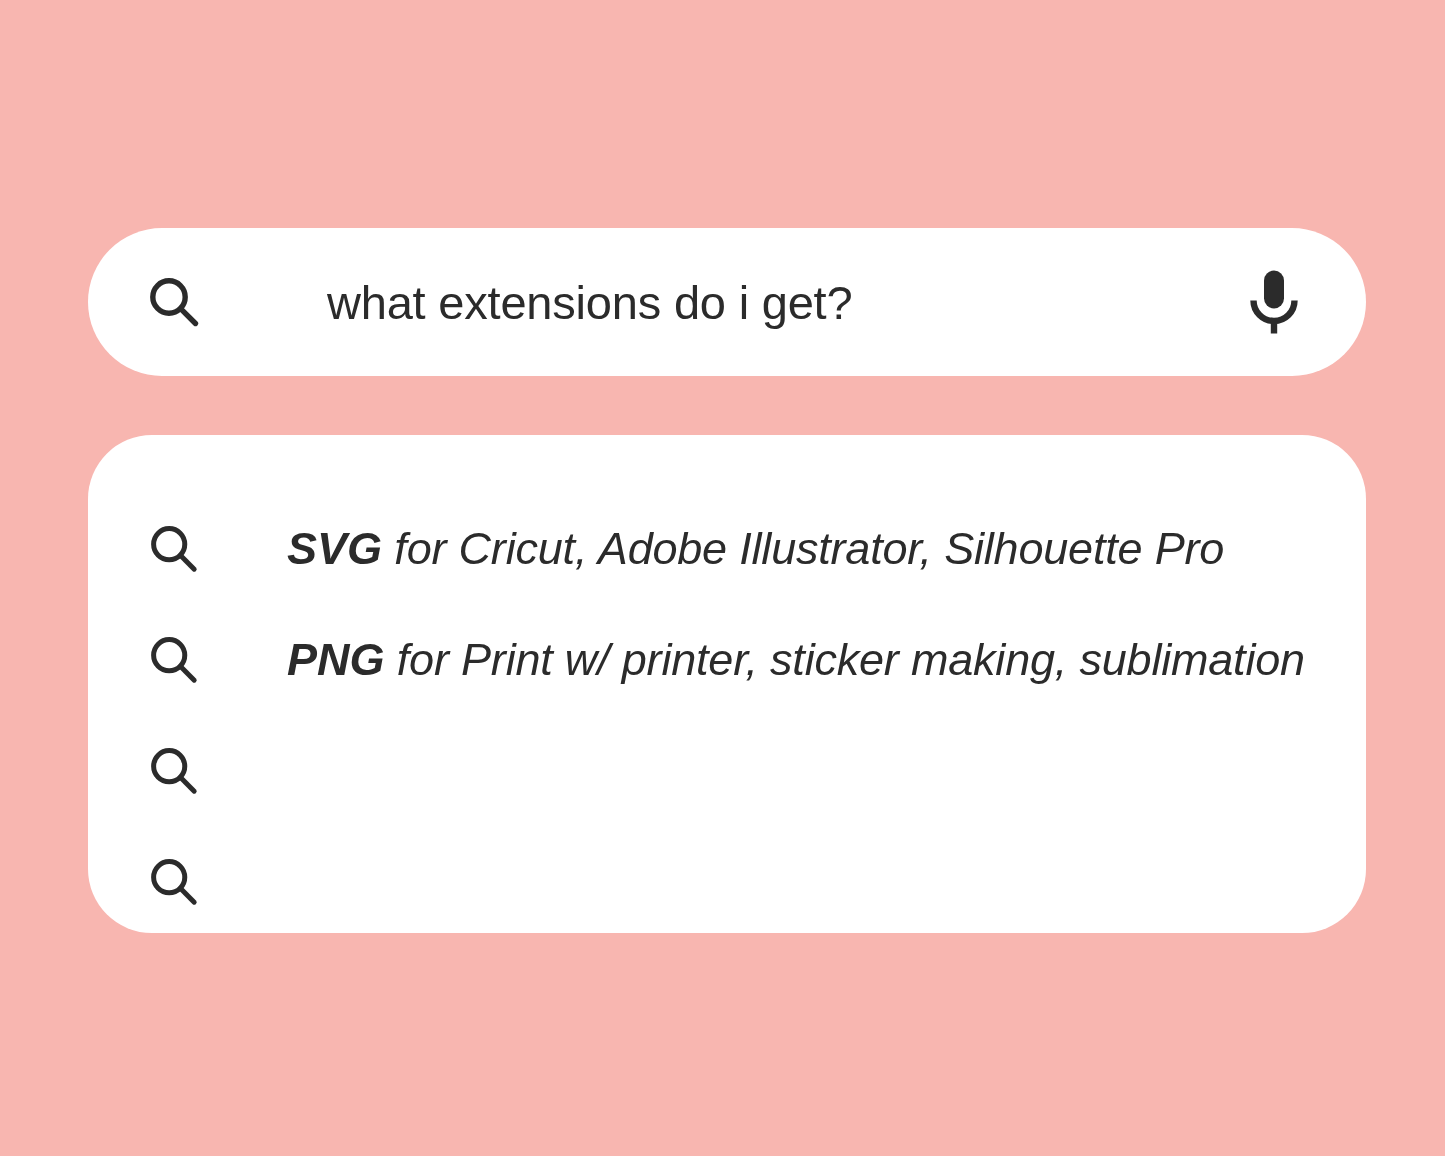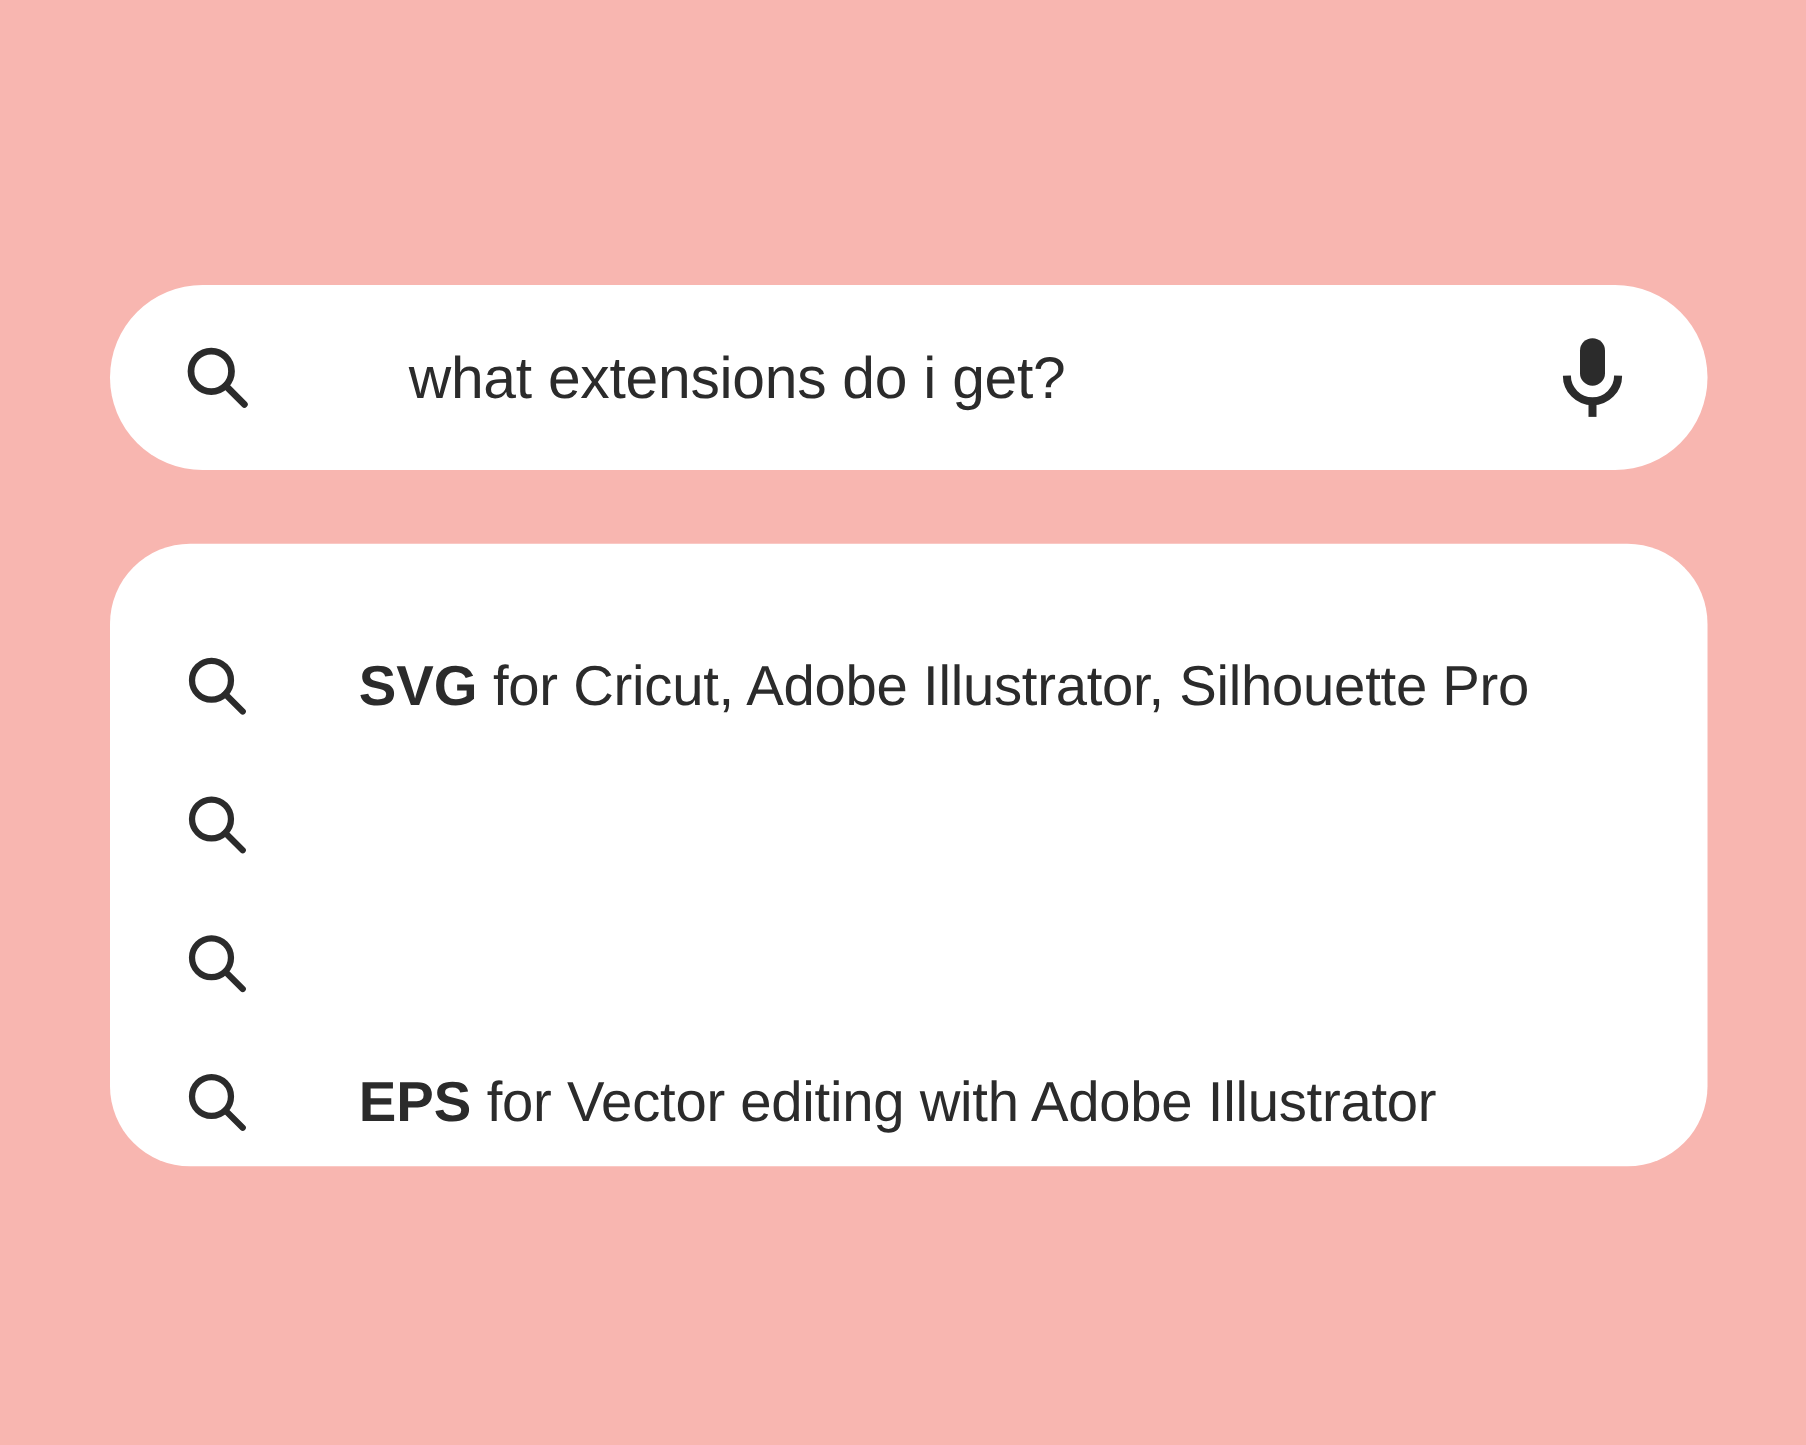"SVG for Cricut, Adobe Illustrator," .result-row { font-style: none -> italic }
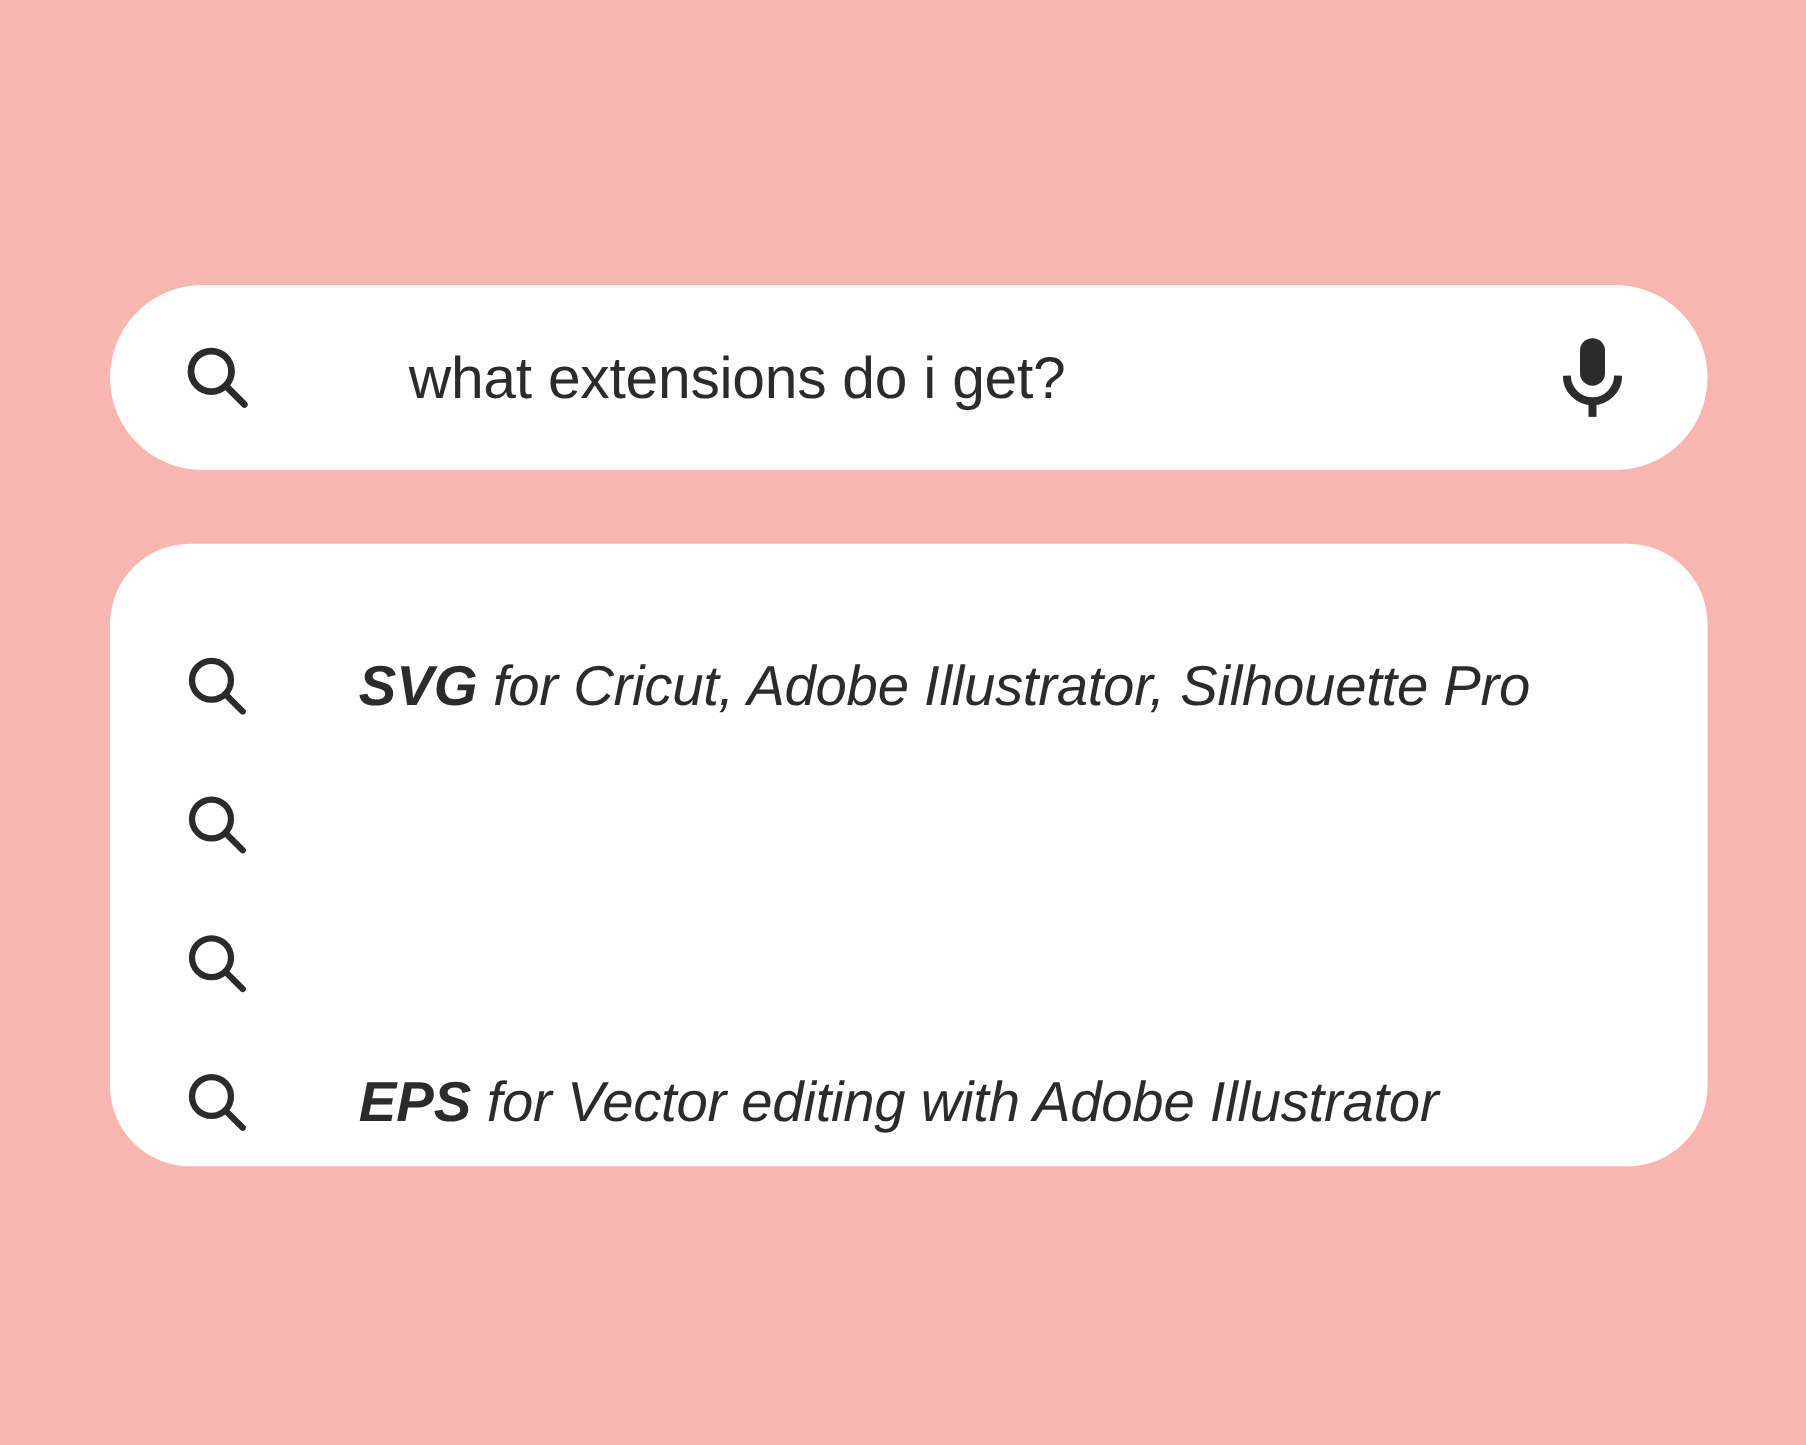"PNG for Print w/ printer," span.row-text { html: none -> <span><b>PNG</b><span> for Print w/ printer, sticker making, sublimation</span></span> }
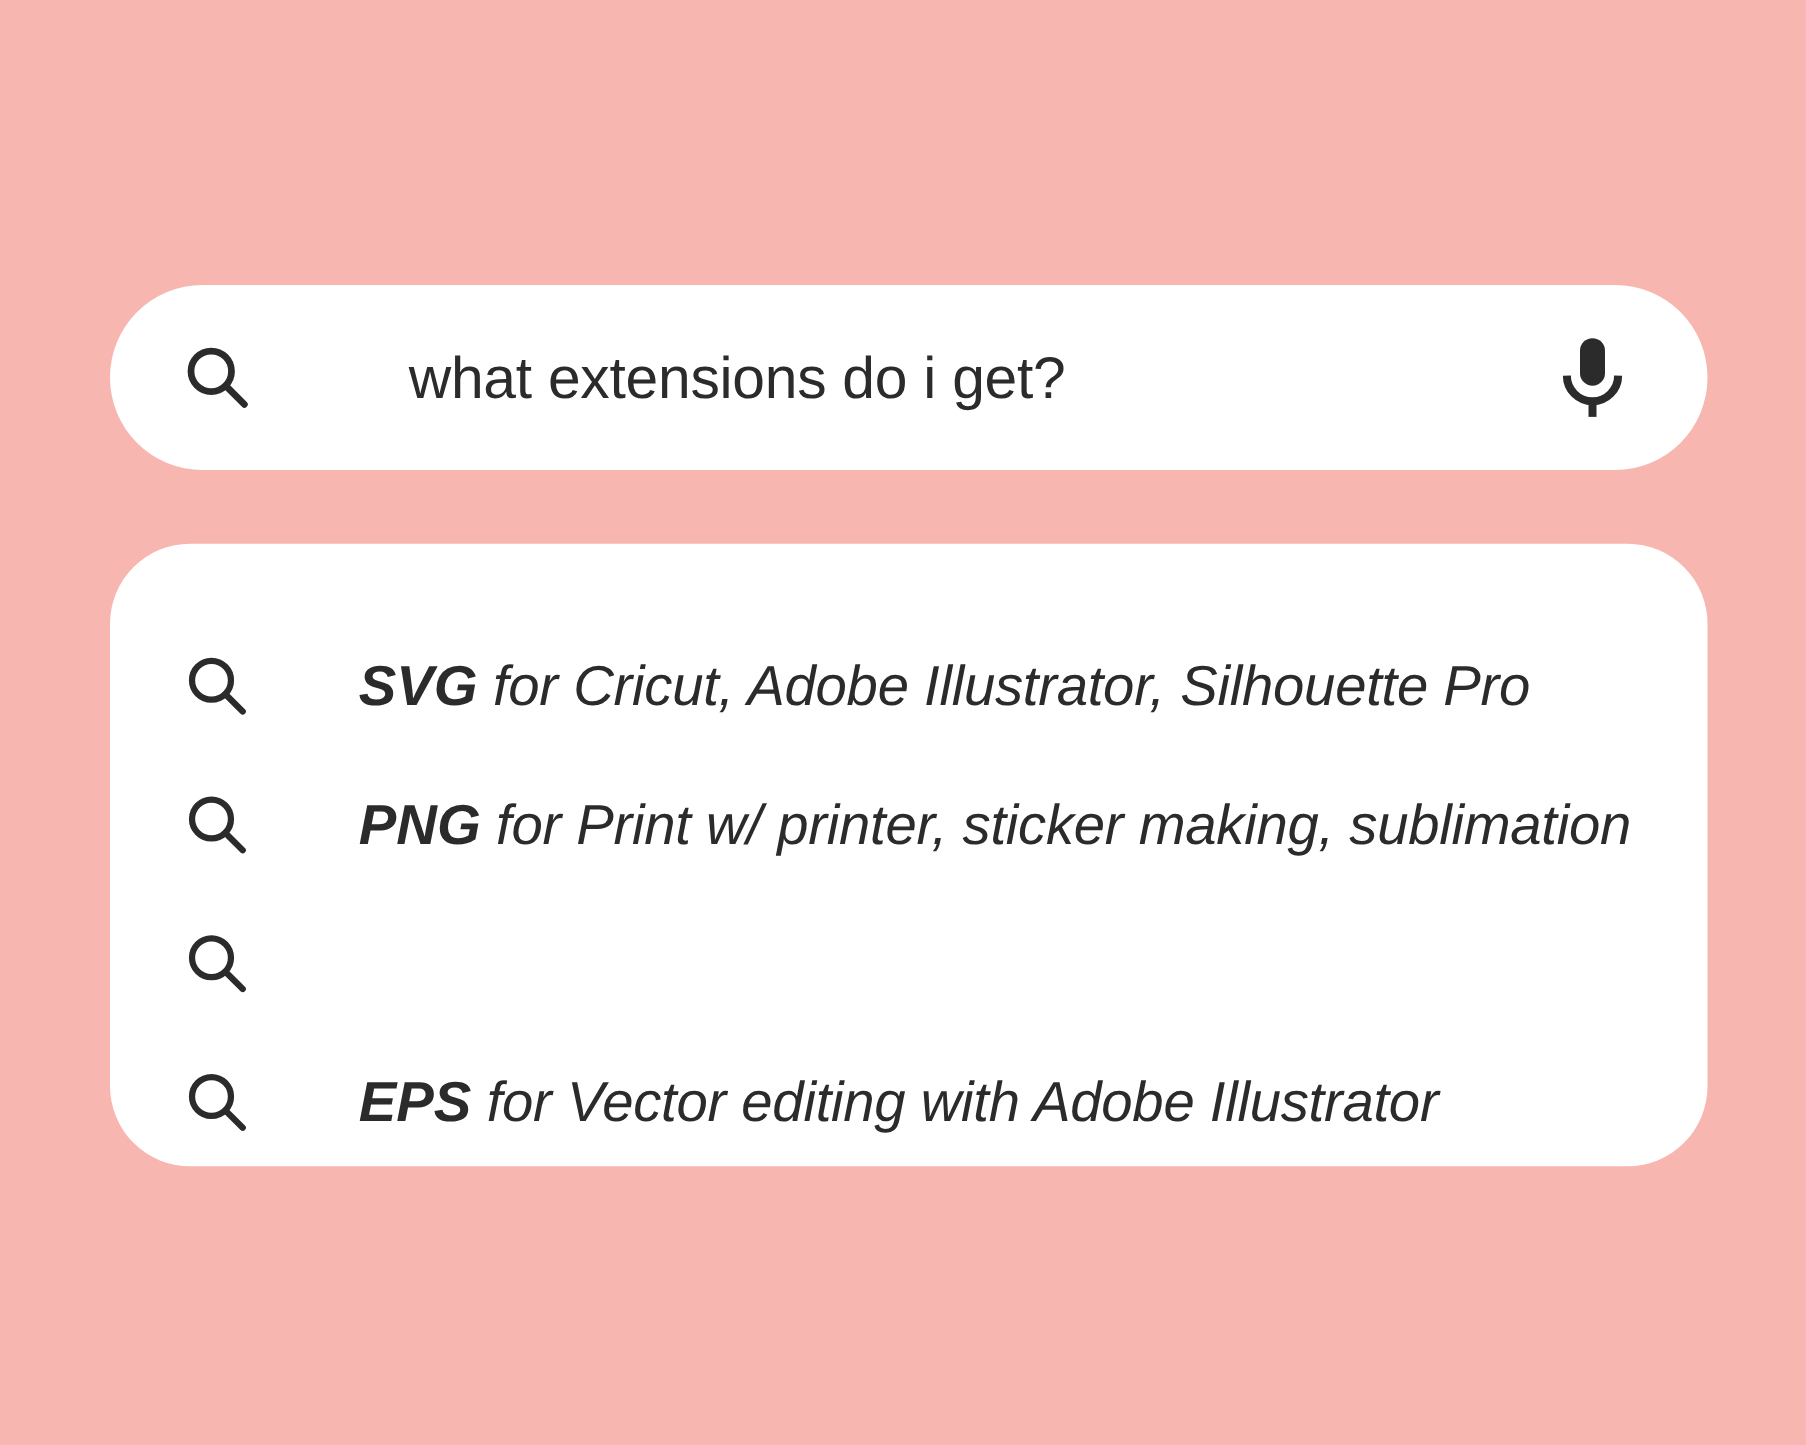"EPS for Vector editing with" span.row-text { html: <span><b>EPS</b><span> for Vector editing with Adobe Illustrator</span></span> -> none }
